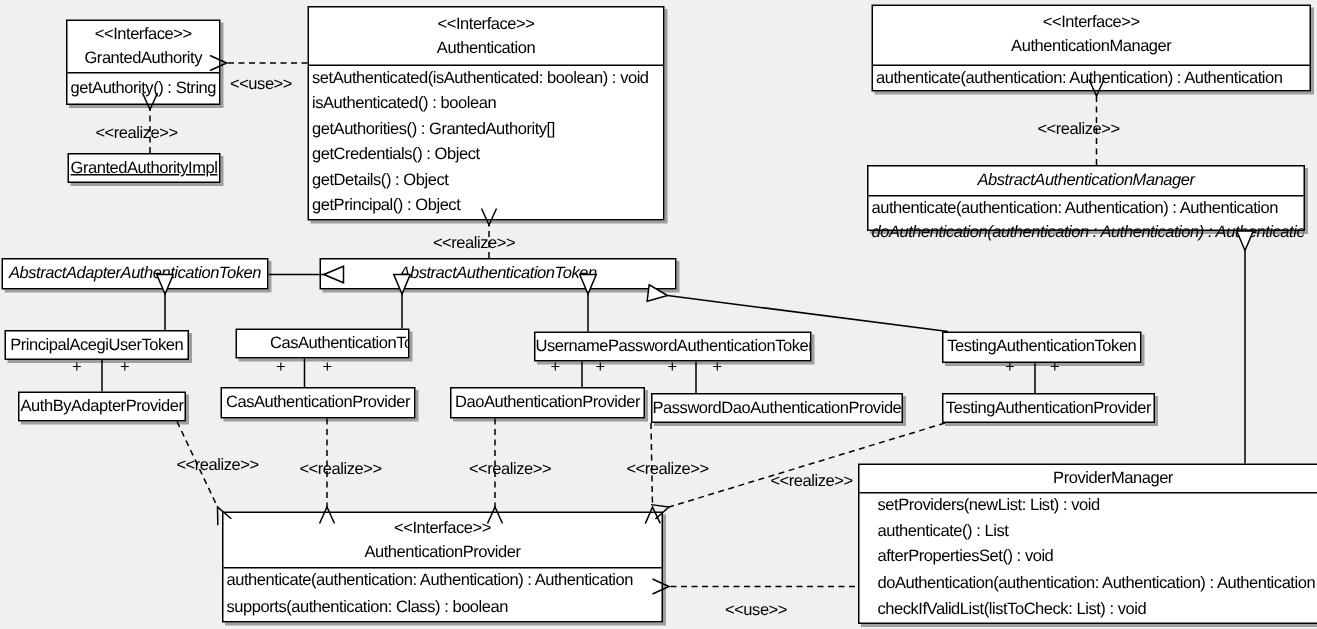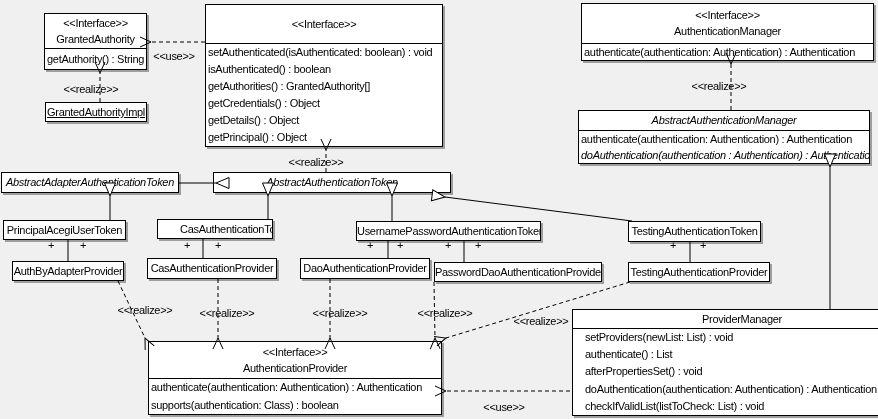"Authentication" div.cname { html: none -> <div>Authentication</div> }
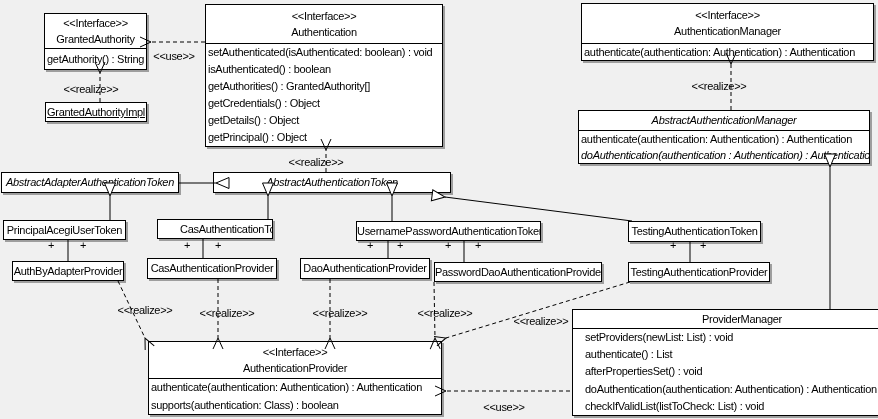"AbstractAuthenticationManager" div.cls { height: 54px -> 44px }
